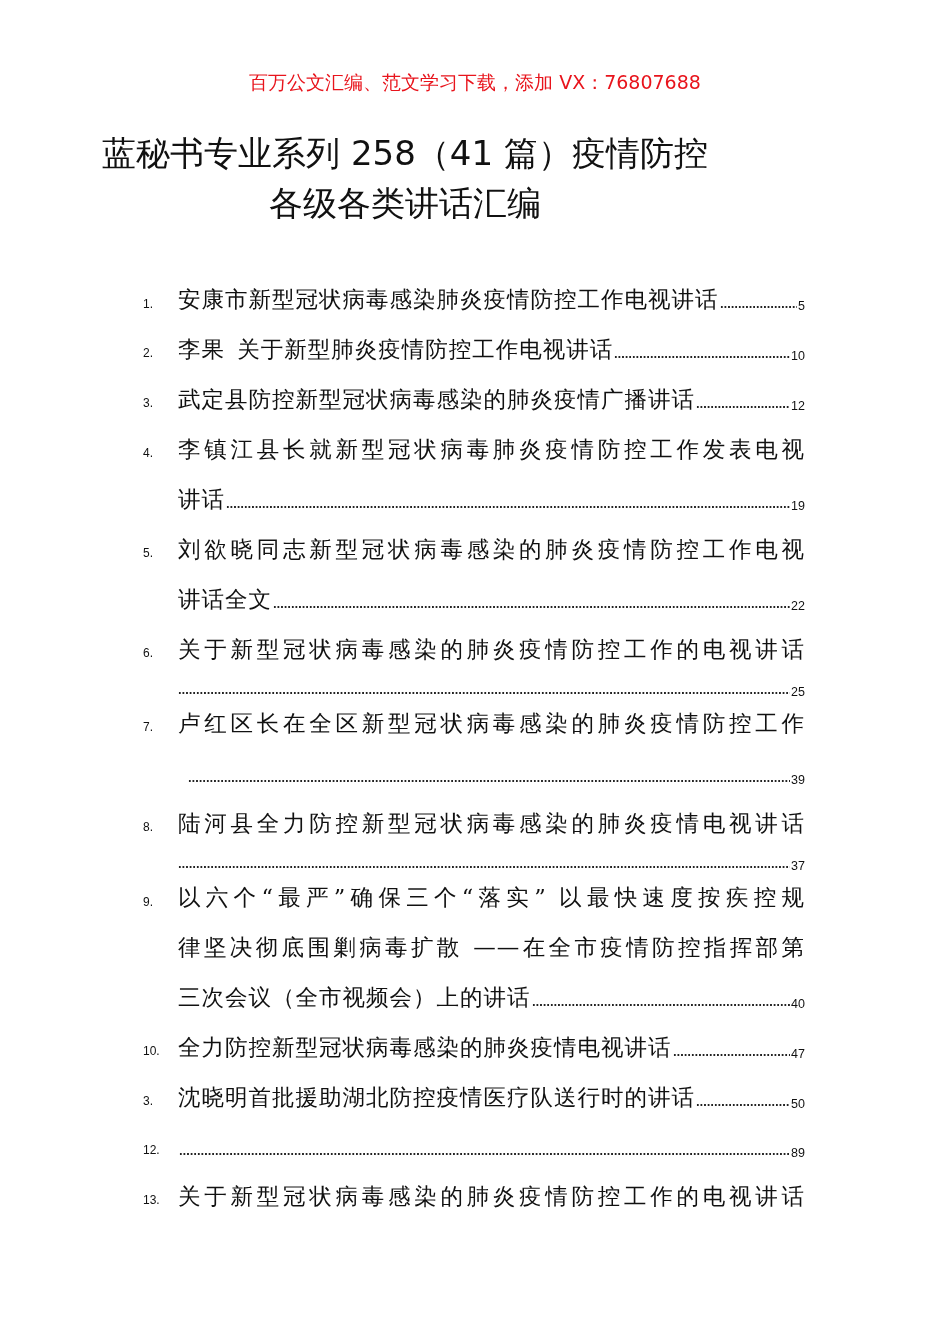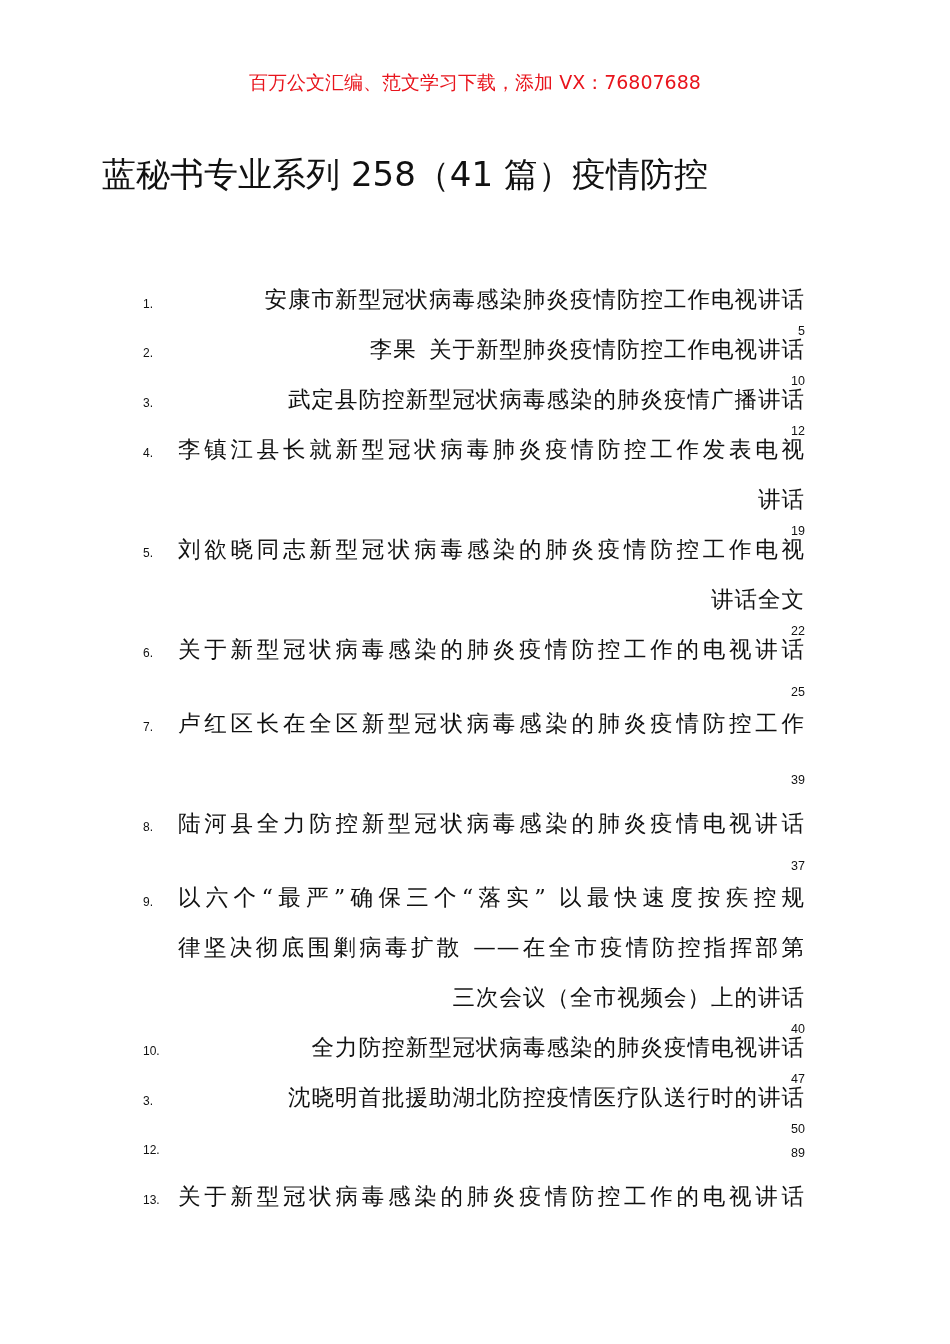"蓝秘书专业系列 258（41 篇）疫情防控" .title { margin-top: 21px -> none }
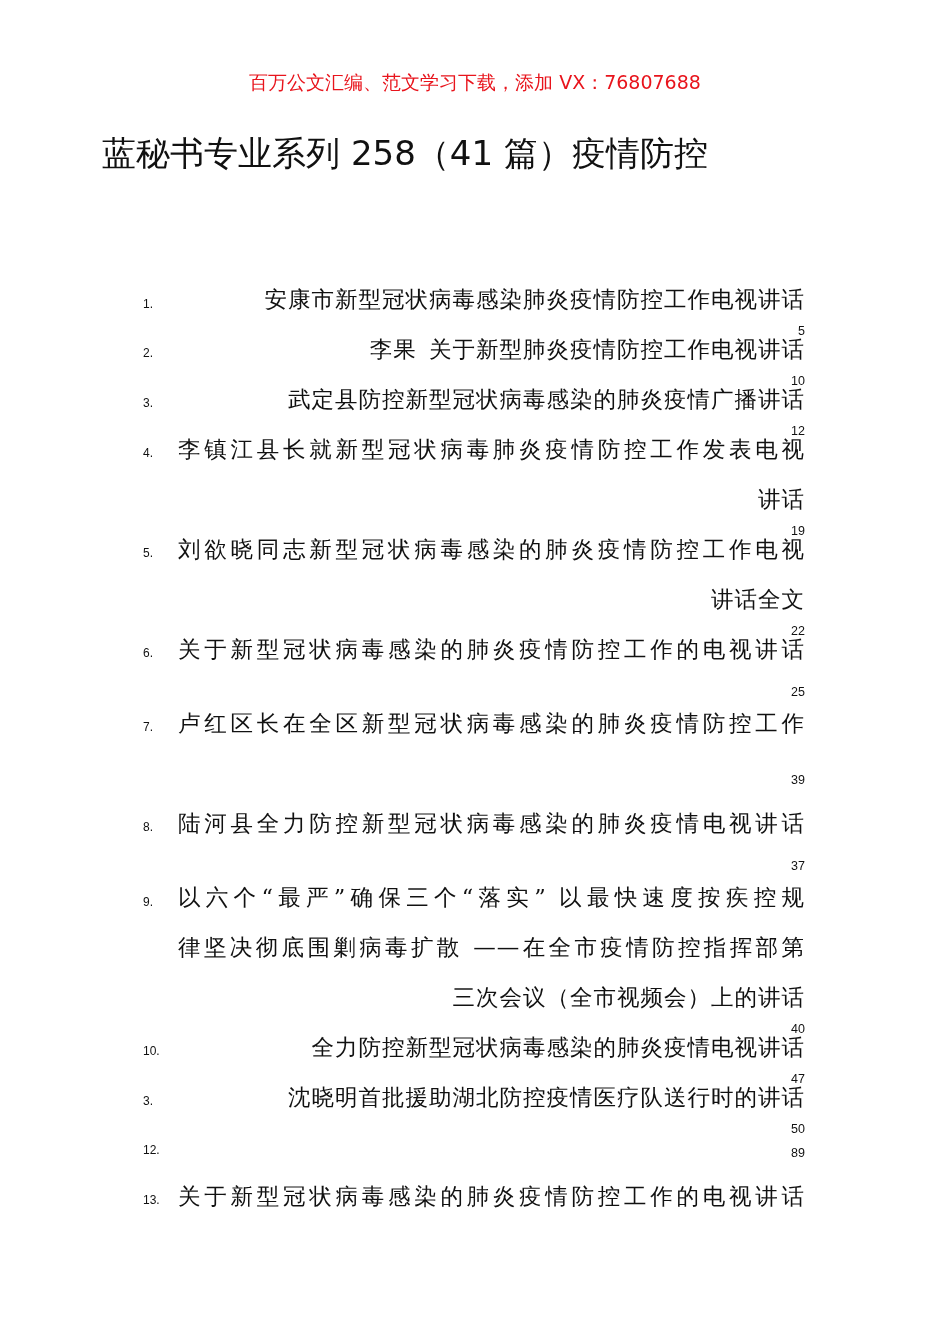"各级各类讲话汇编" span.line { html: none -> <span>各级各类讲话汇编</span> }
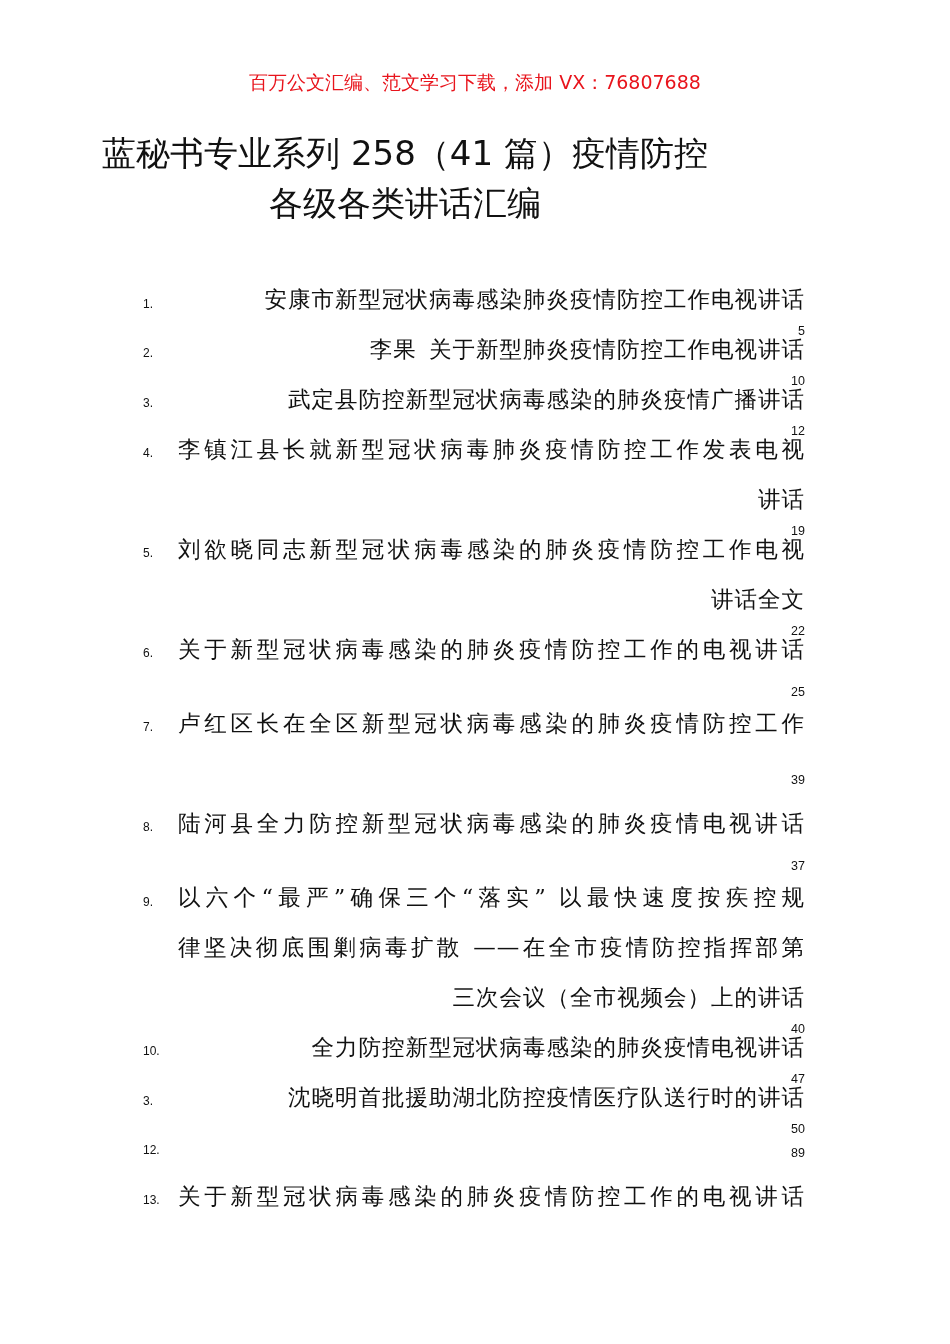"安康市新型冠状病毒感染肺炎疫情防控工作电视讲话" .toc-line { flex-direction: column -> none }
